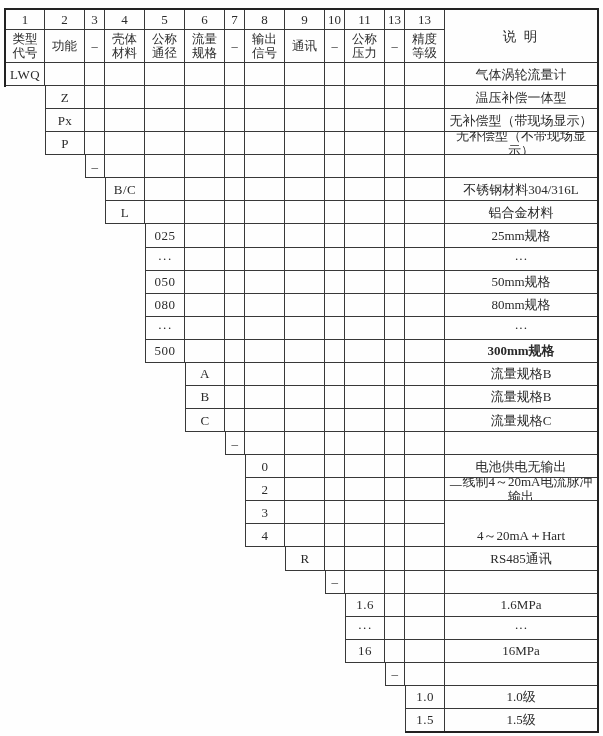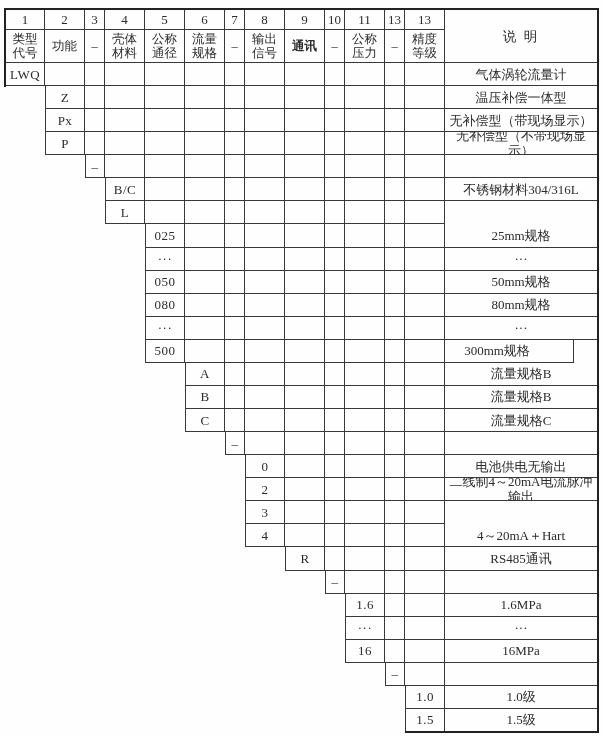"通讯" div.cell { font-weight: bold -> none }
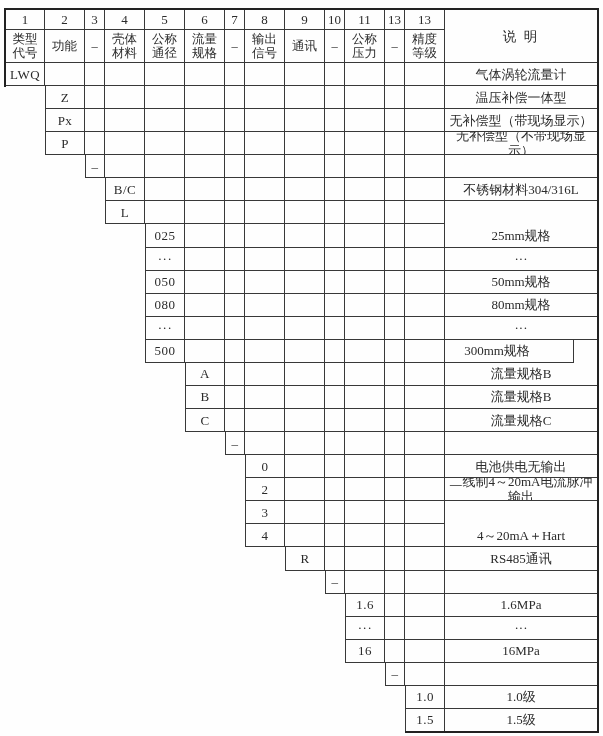"铝合金材料" div.cell { html: none -> <div>铝合金材料</div> }
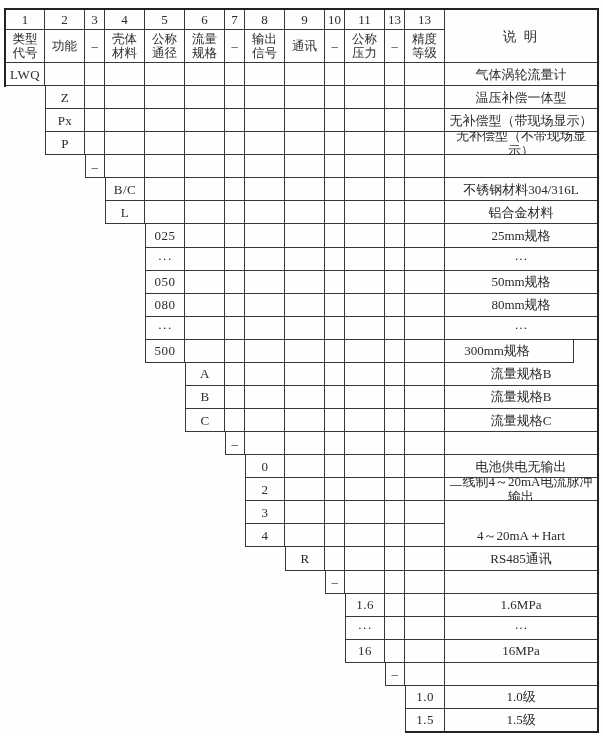"300mm规格" div.cell { font-weight: none -> bold; left: 421px -> 445px }
